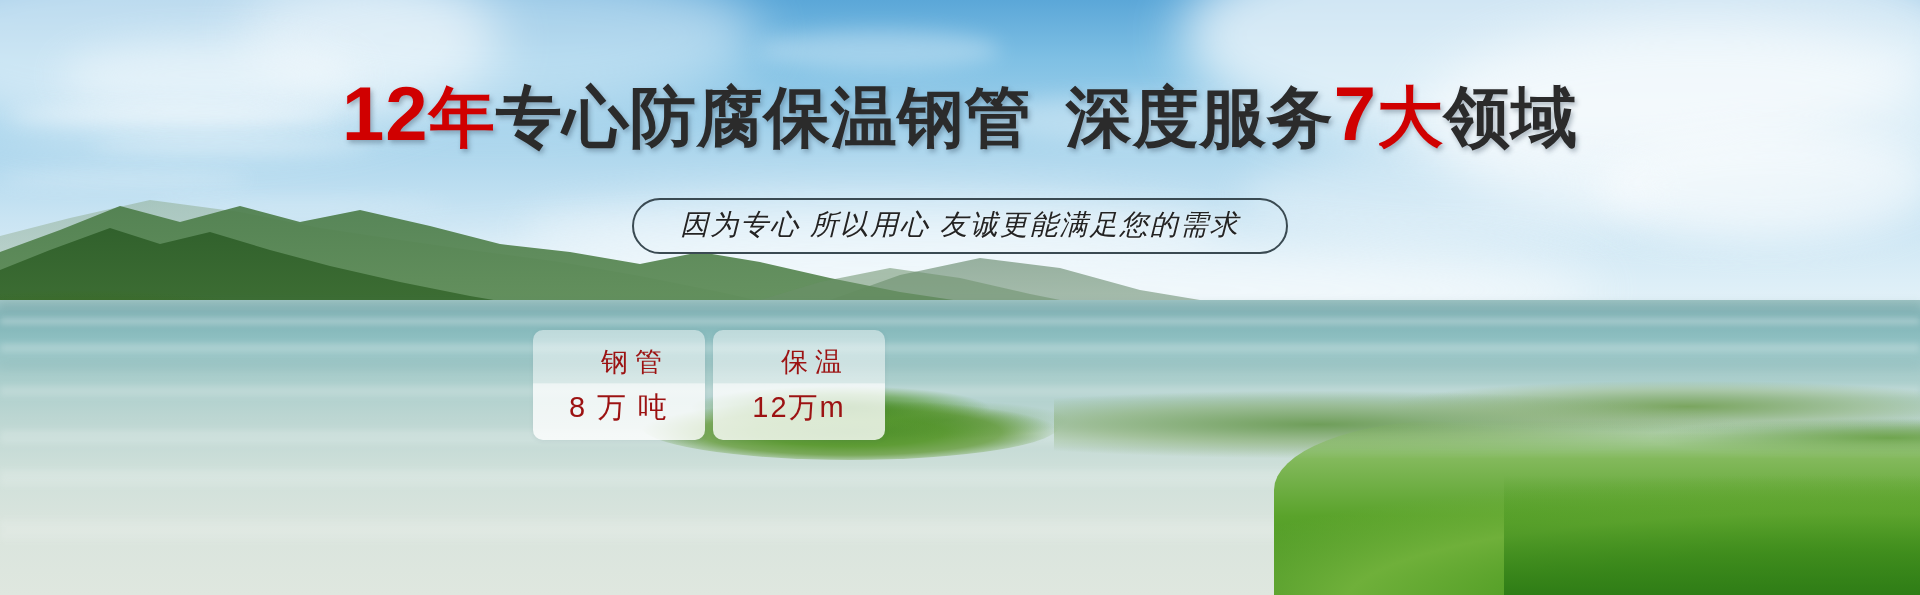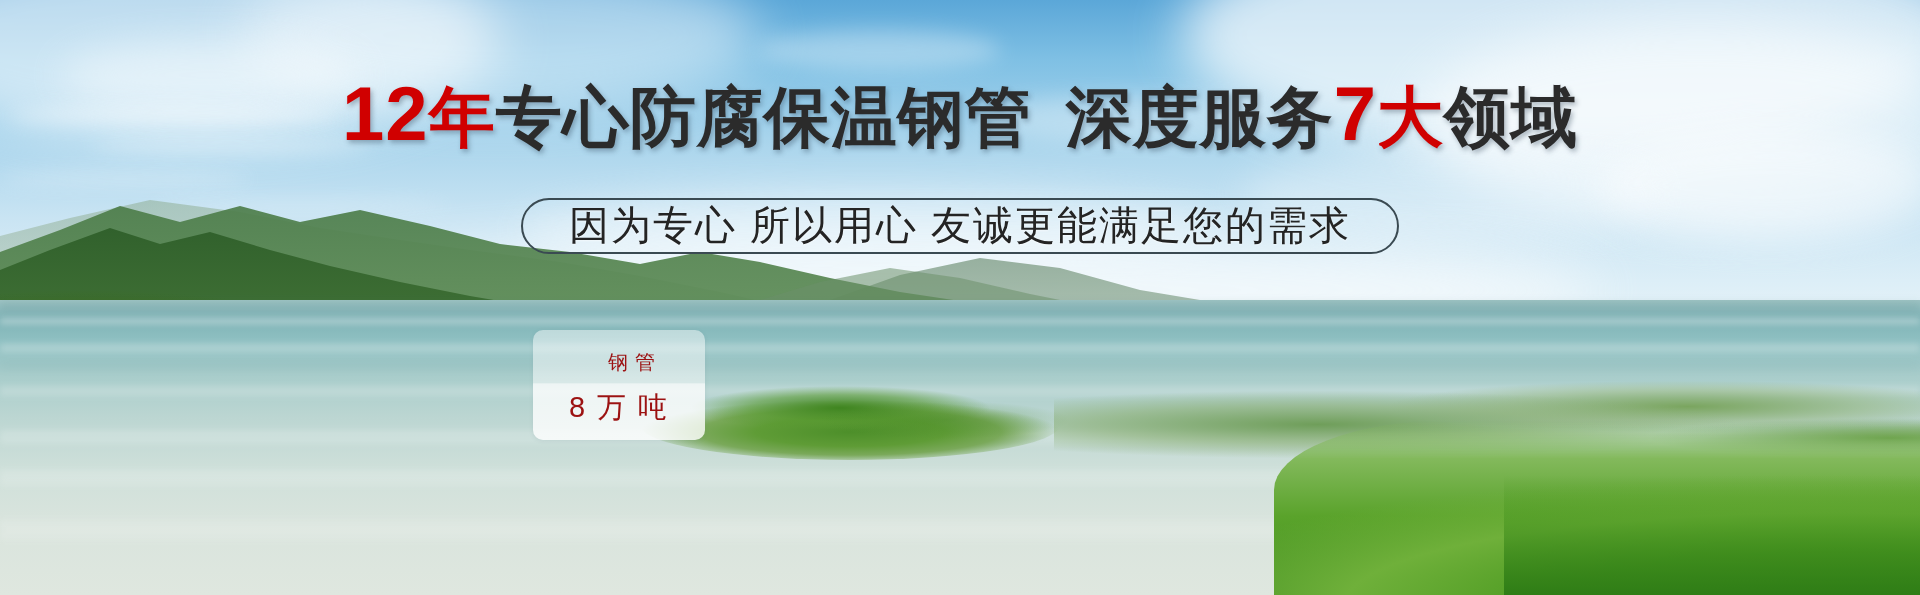"因为专心 所以用心 友诚更能满足您的需求" .subtitle { font-size: 40px -> 28px; font-style: none -> italic }
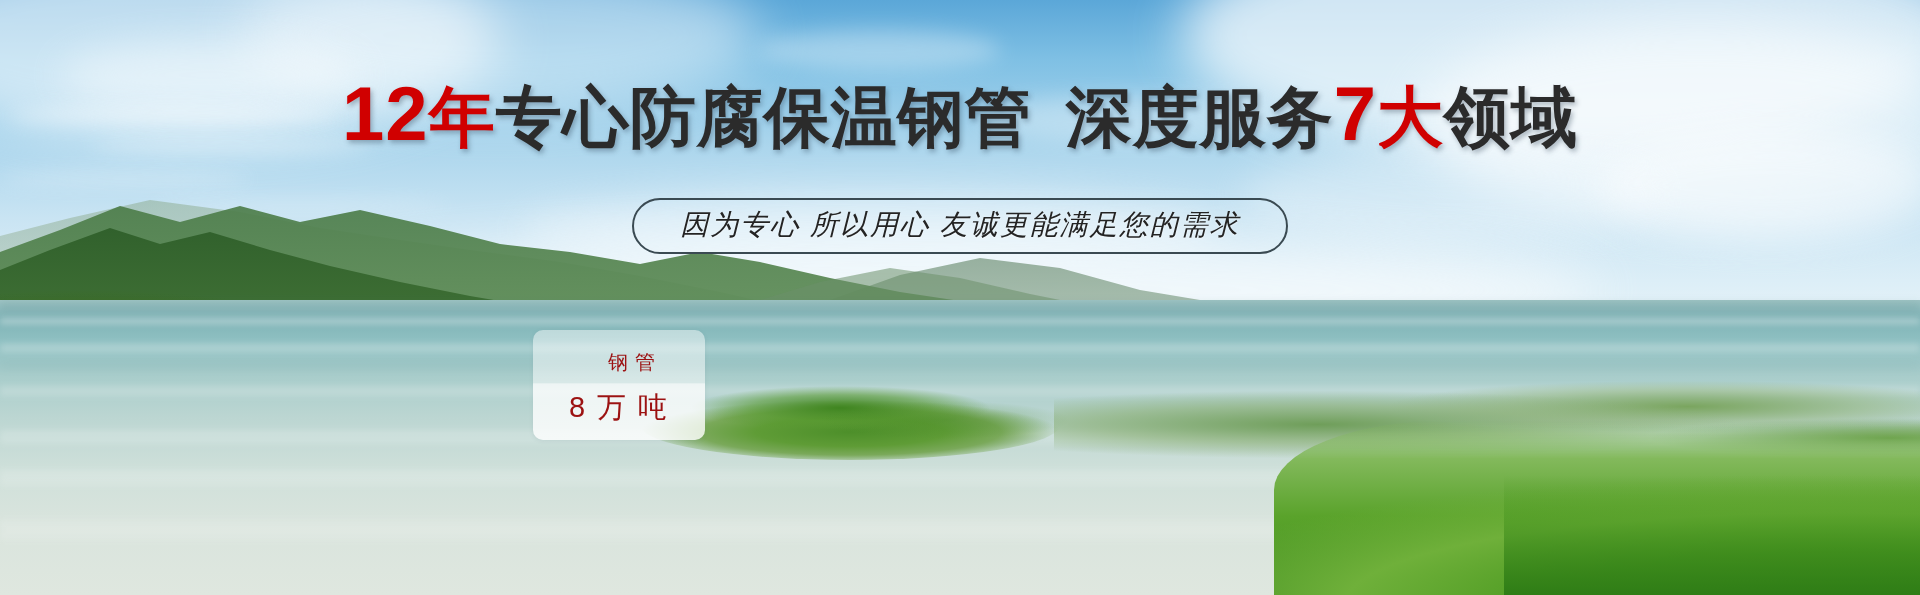"钢管" .card-label { font-size: 20px -> 27px }
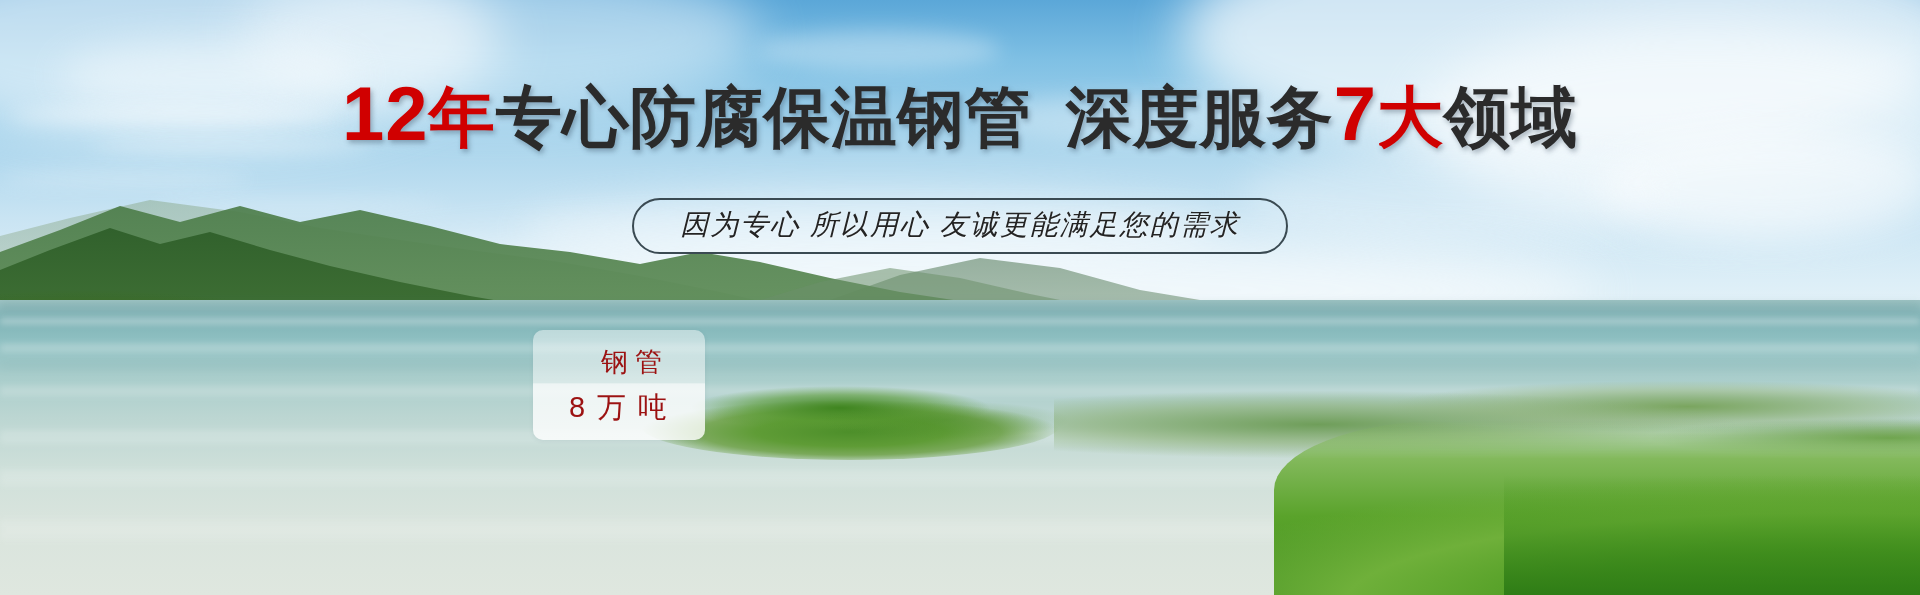"保温" div.card { html: none -> <div> <div>保温</div> <div> <span>12万m</span> </div> </div> }
